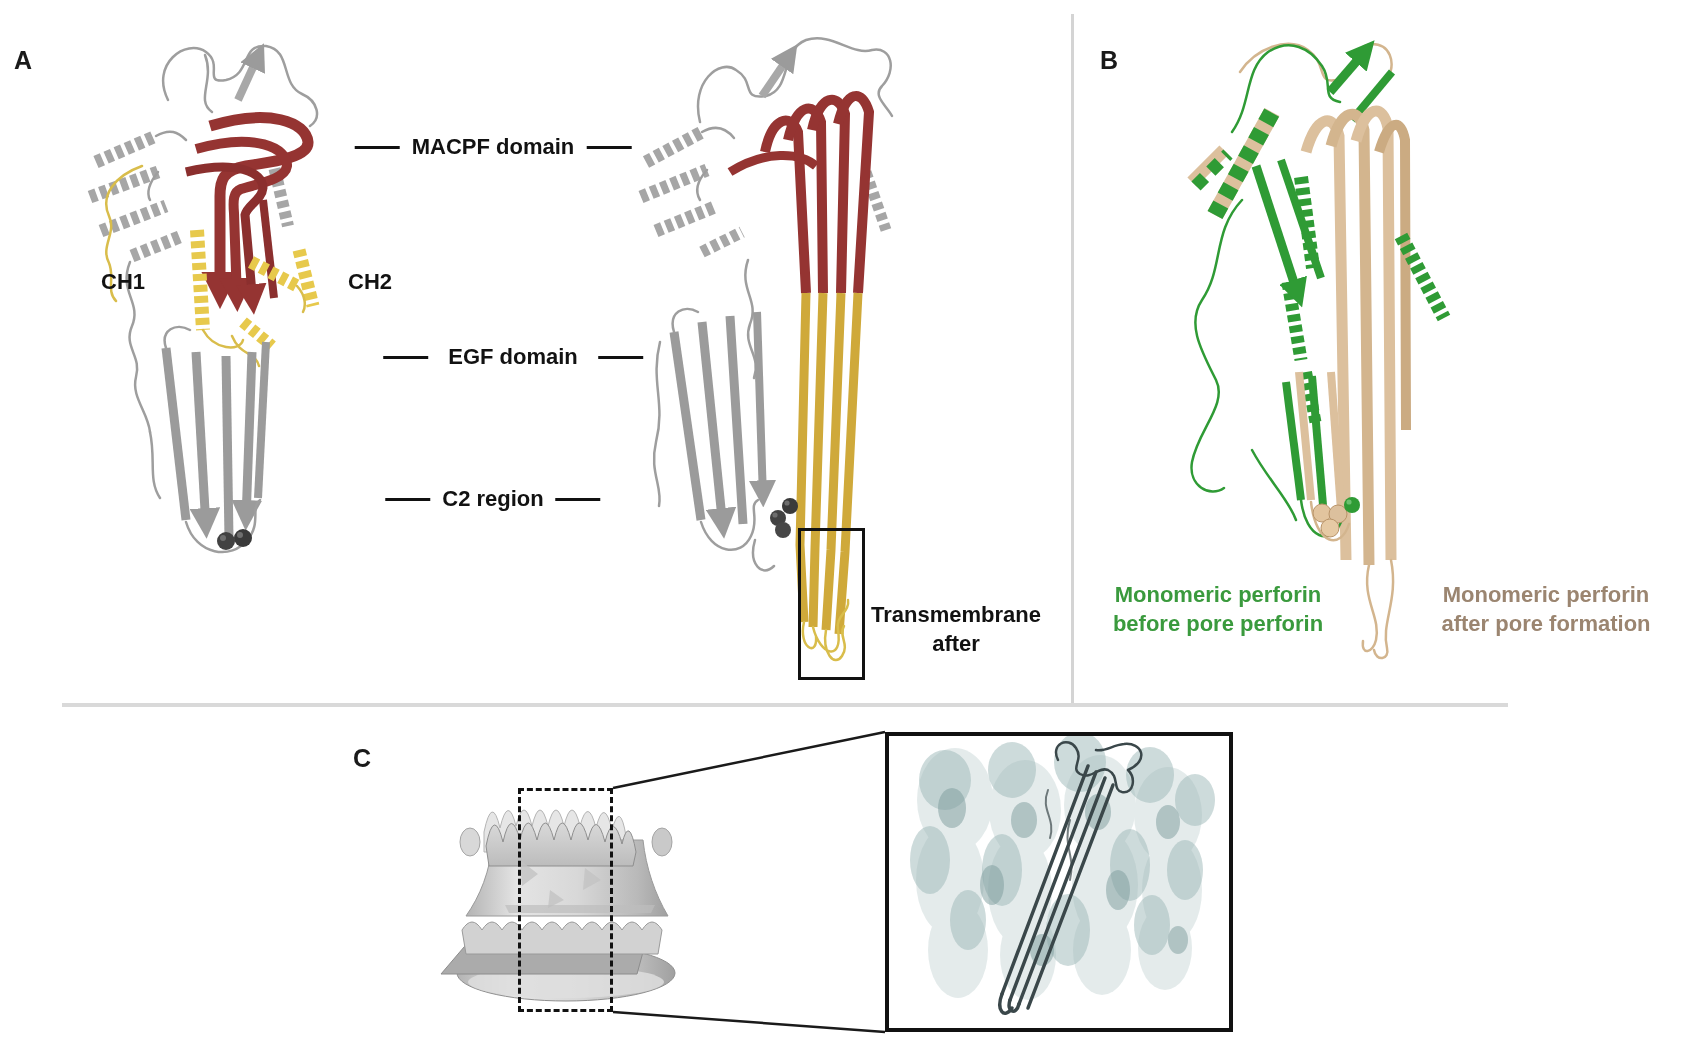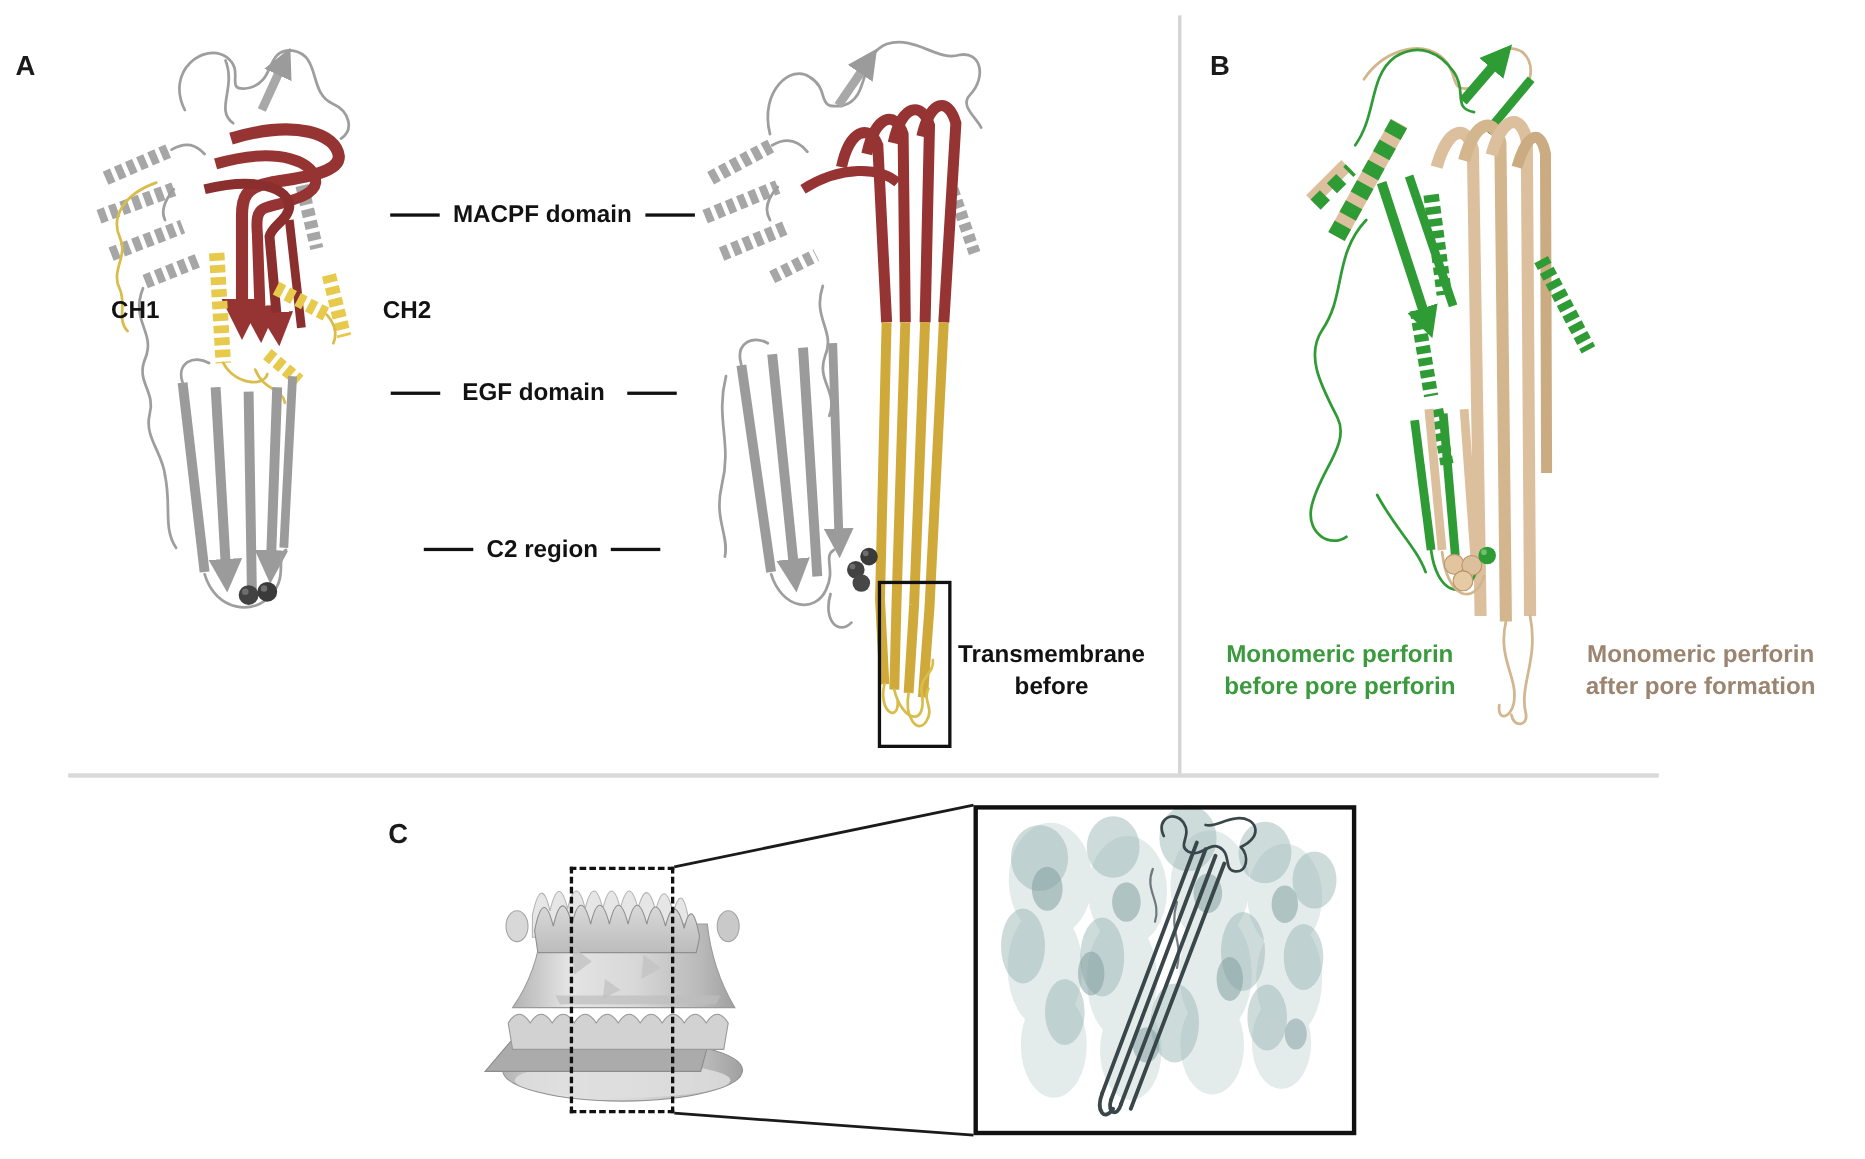"MACPF domain" div.abs { margin-top: 48px -> none }
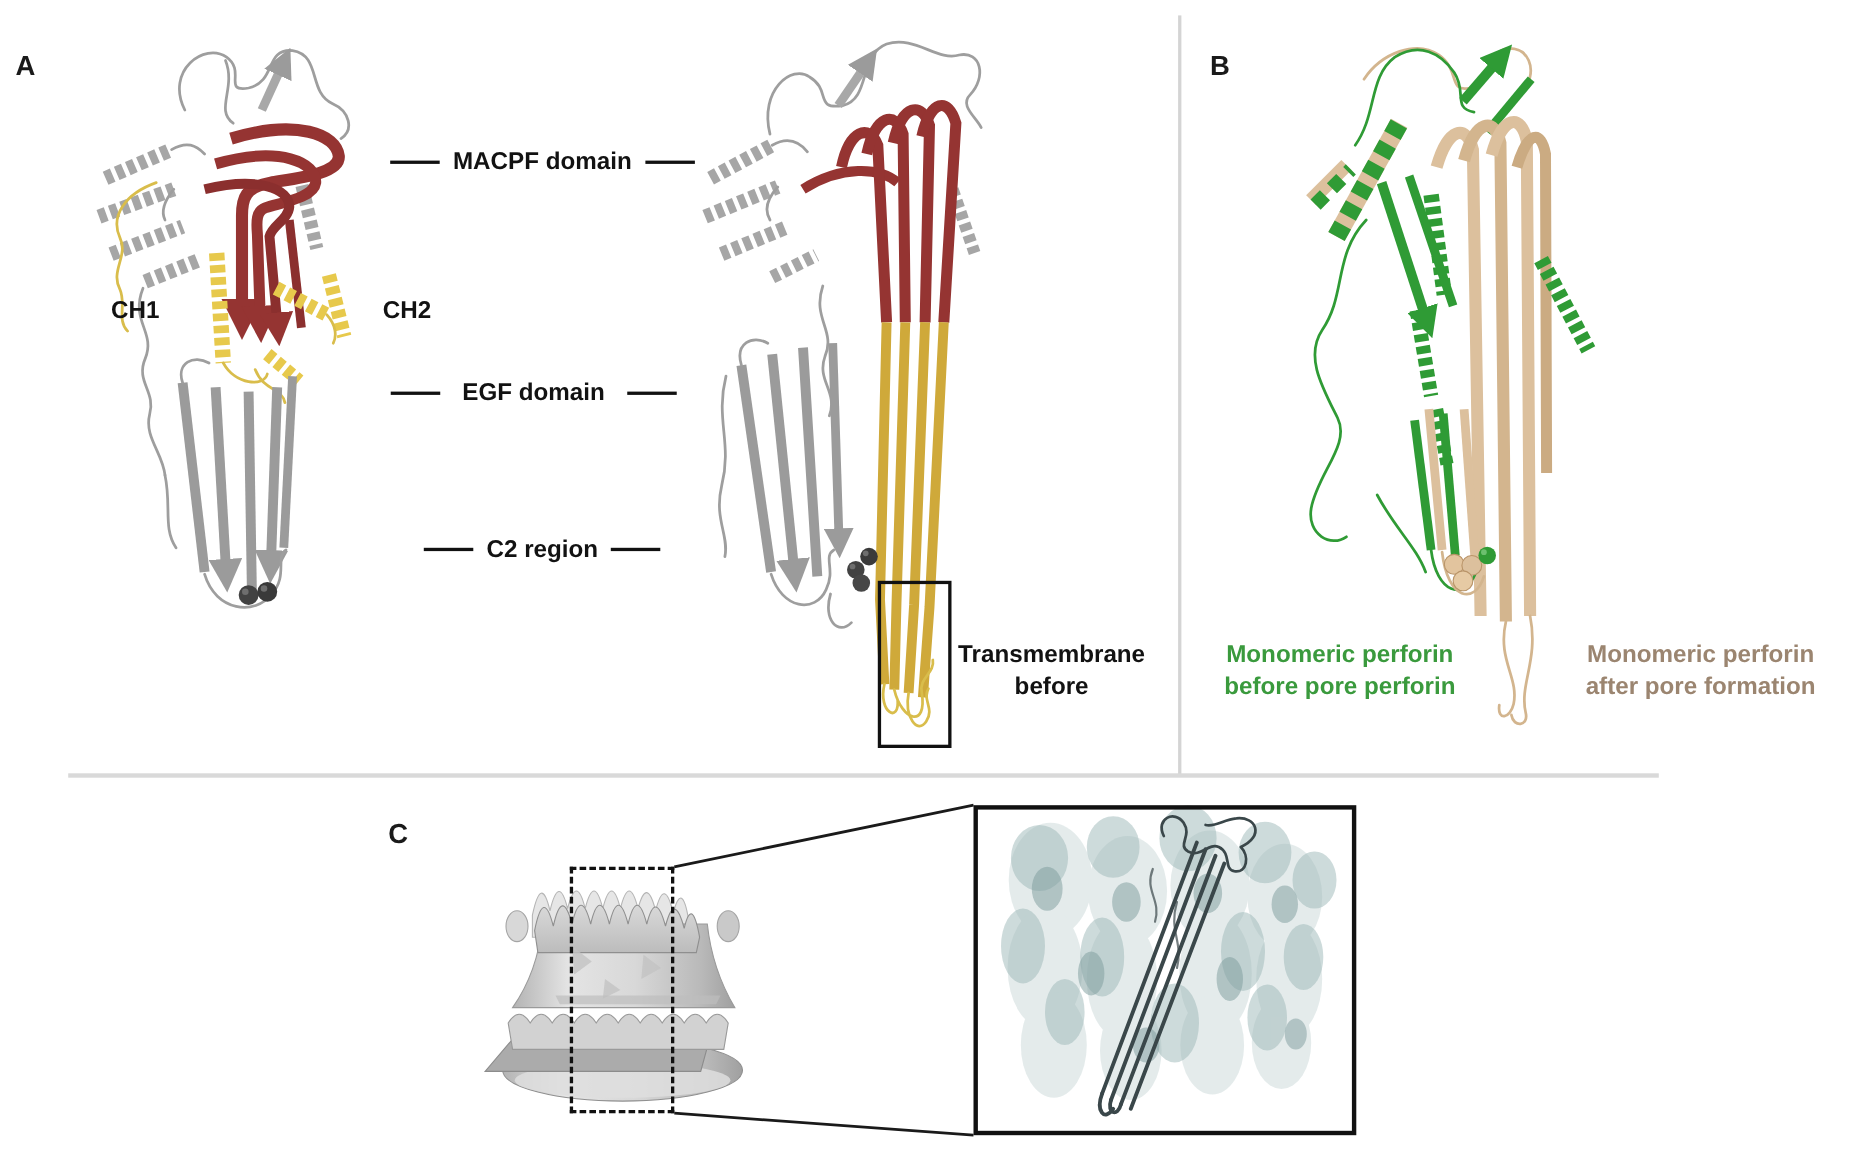"EGF domain" div.abs { left: 485px -> 513px }
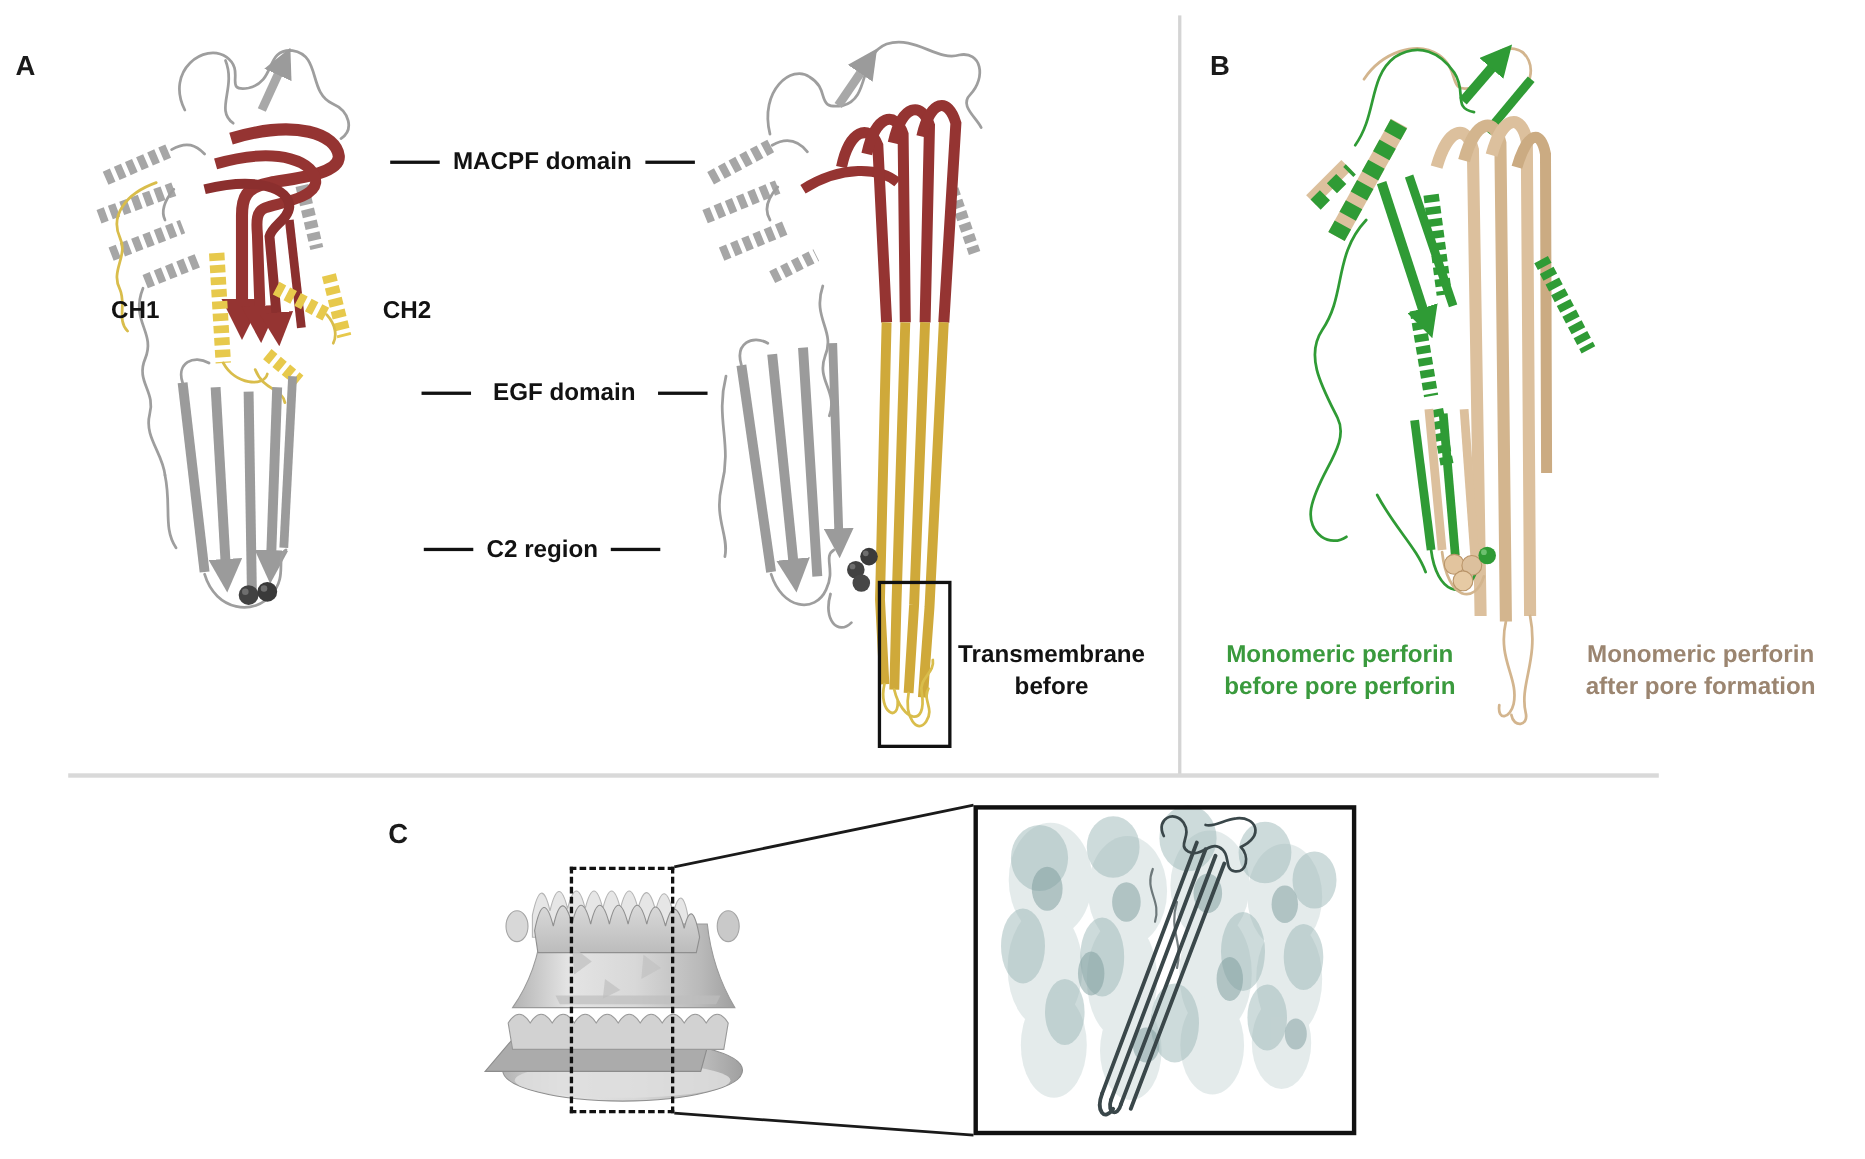"Transmembrane" .tm-label { margin-top: none -> 20px }
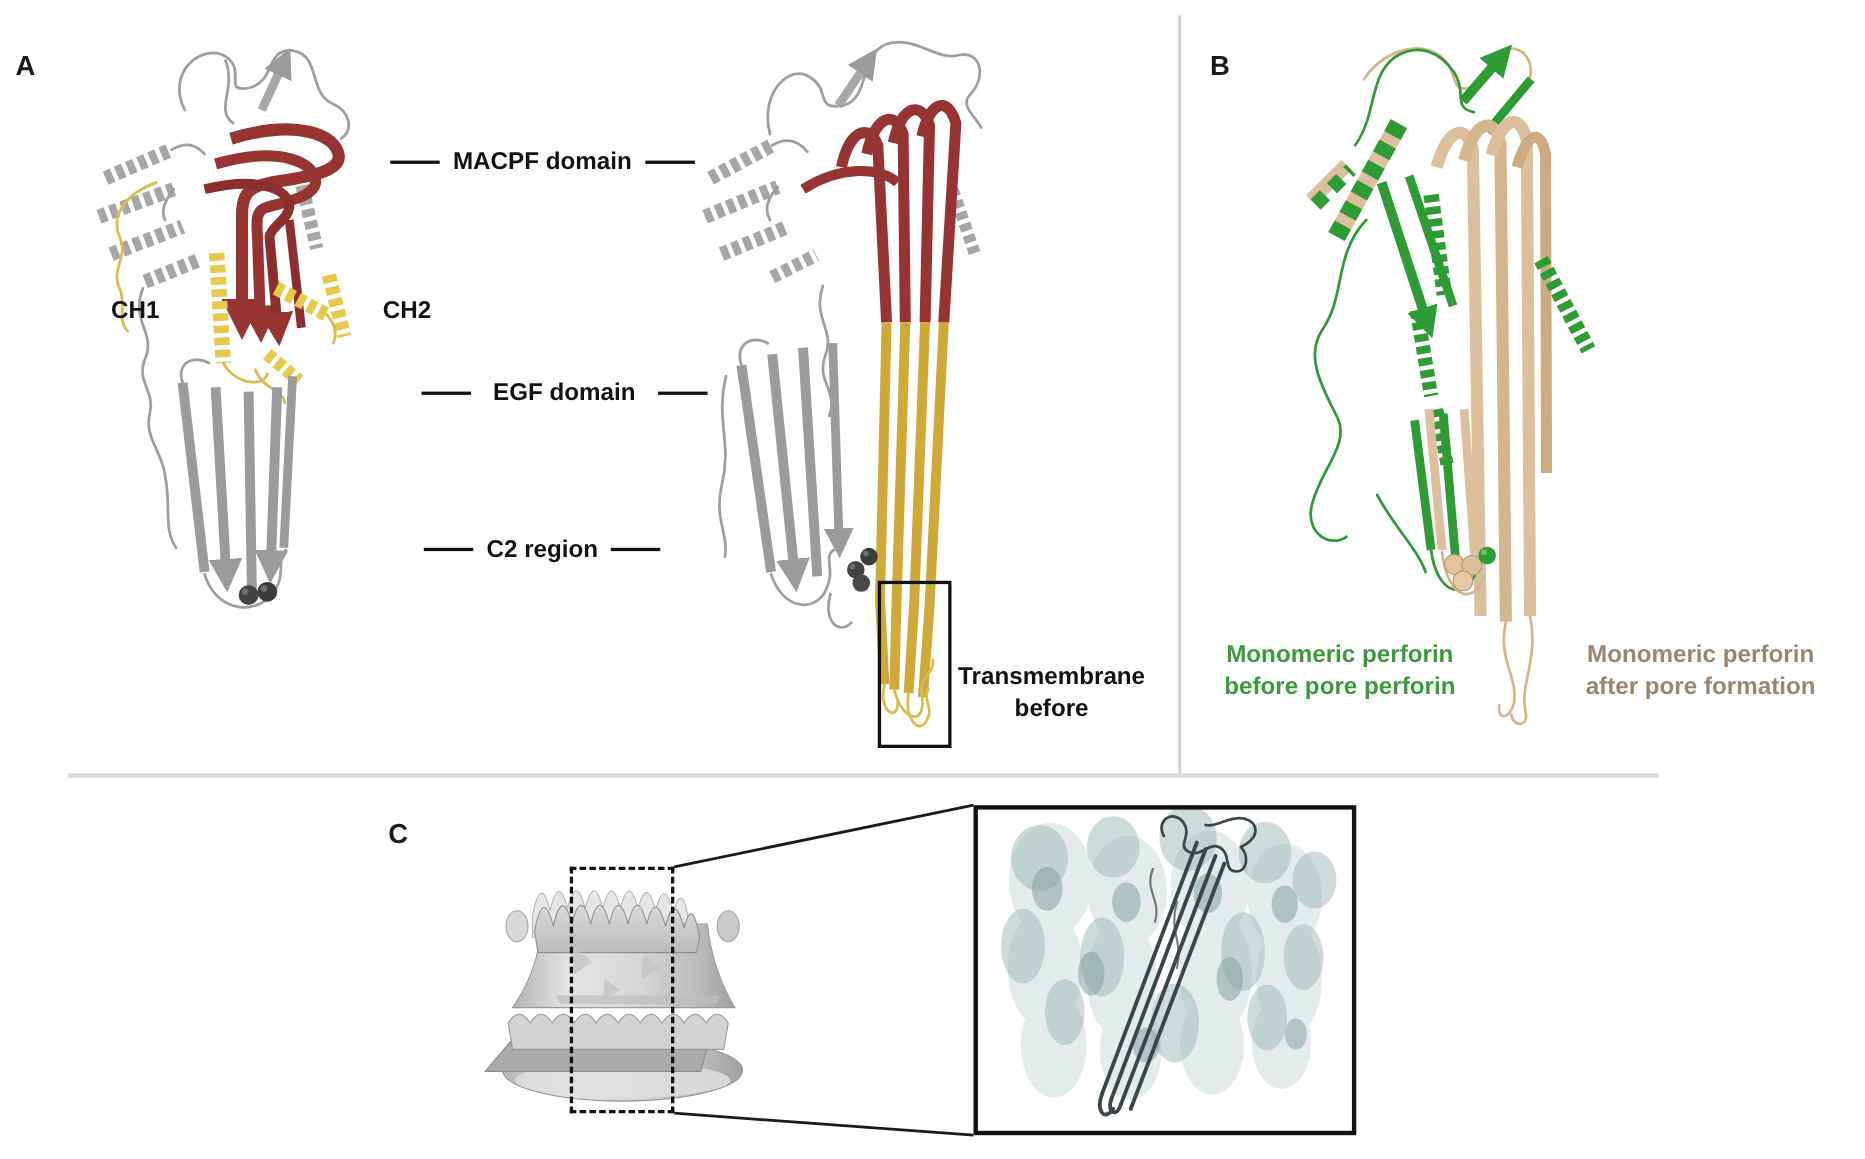"before" div { text: before -> after }
